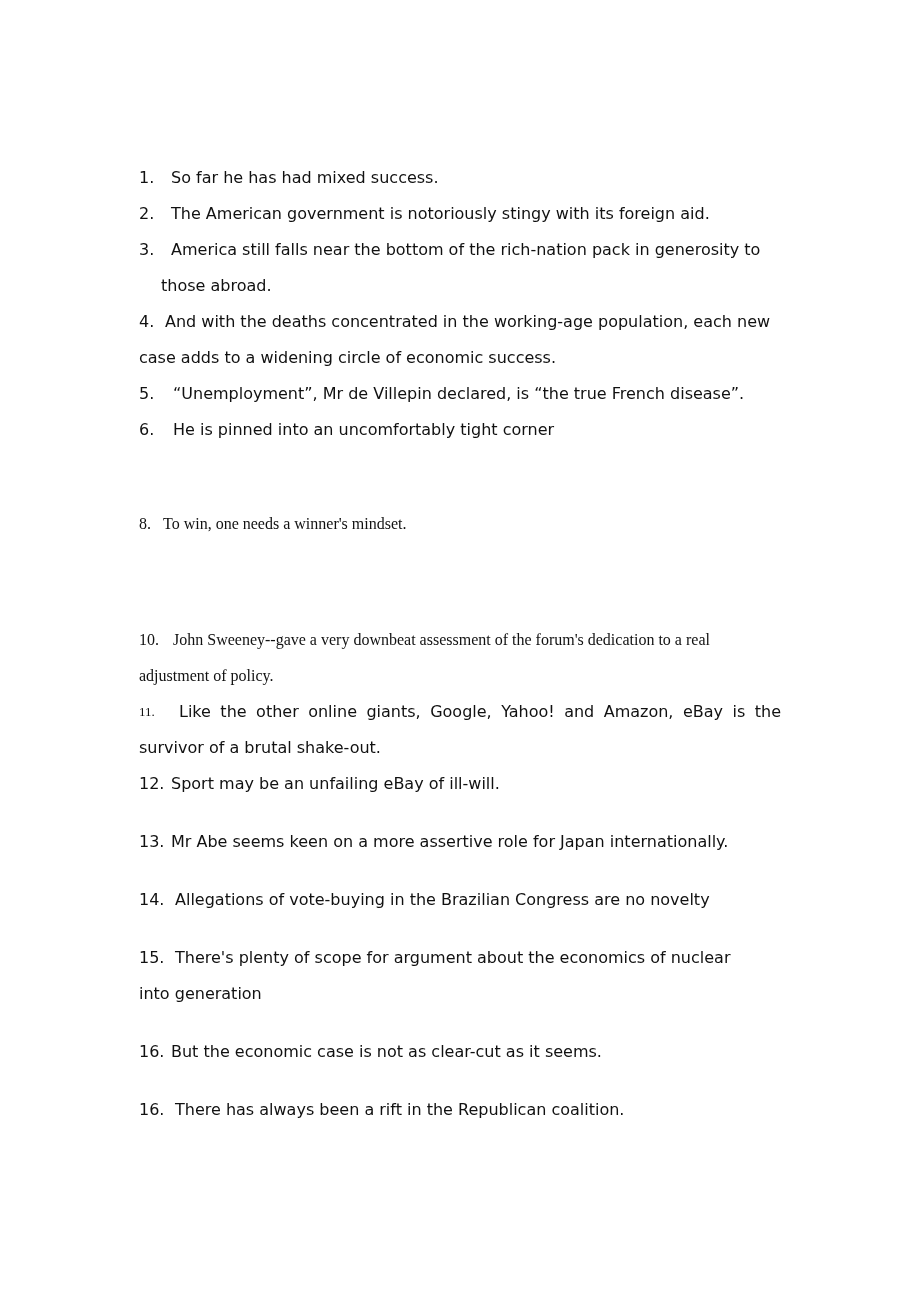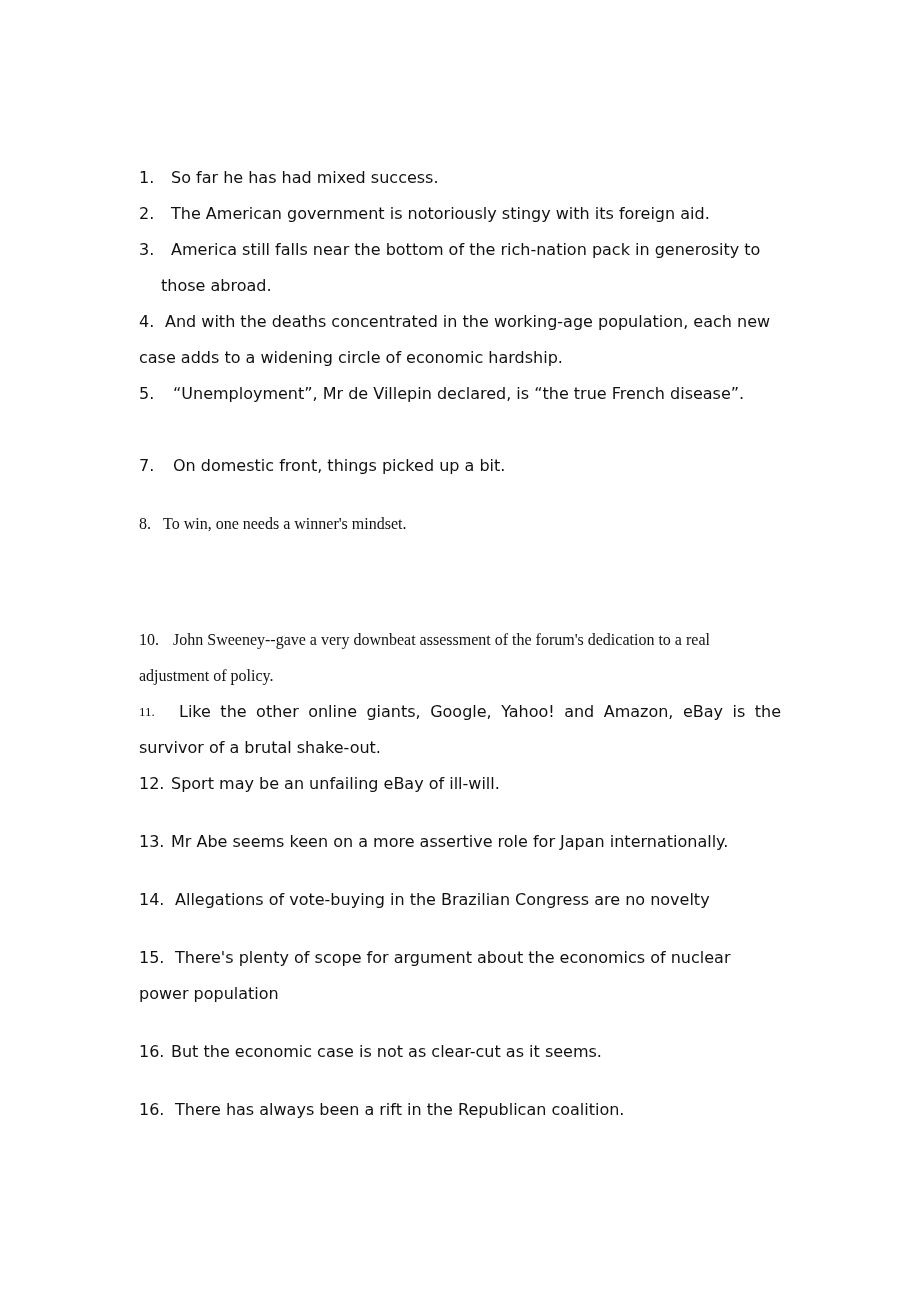"case adds to a widening" span { text: hardship -> success }
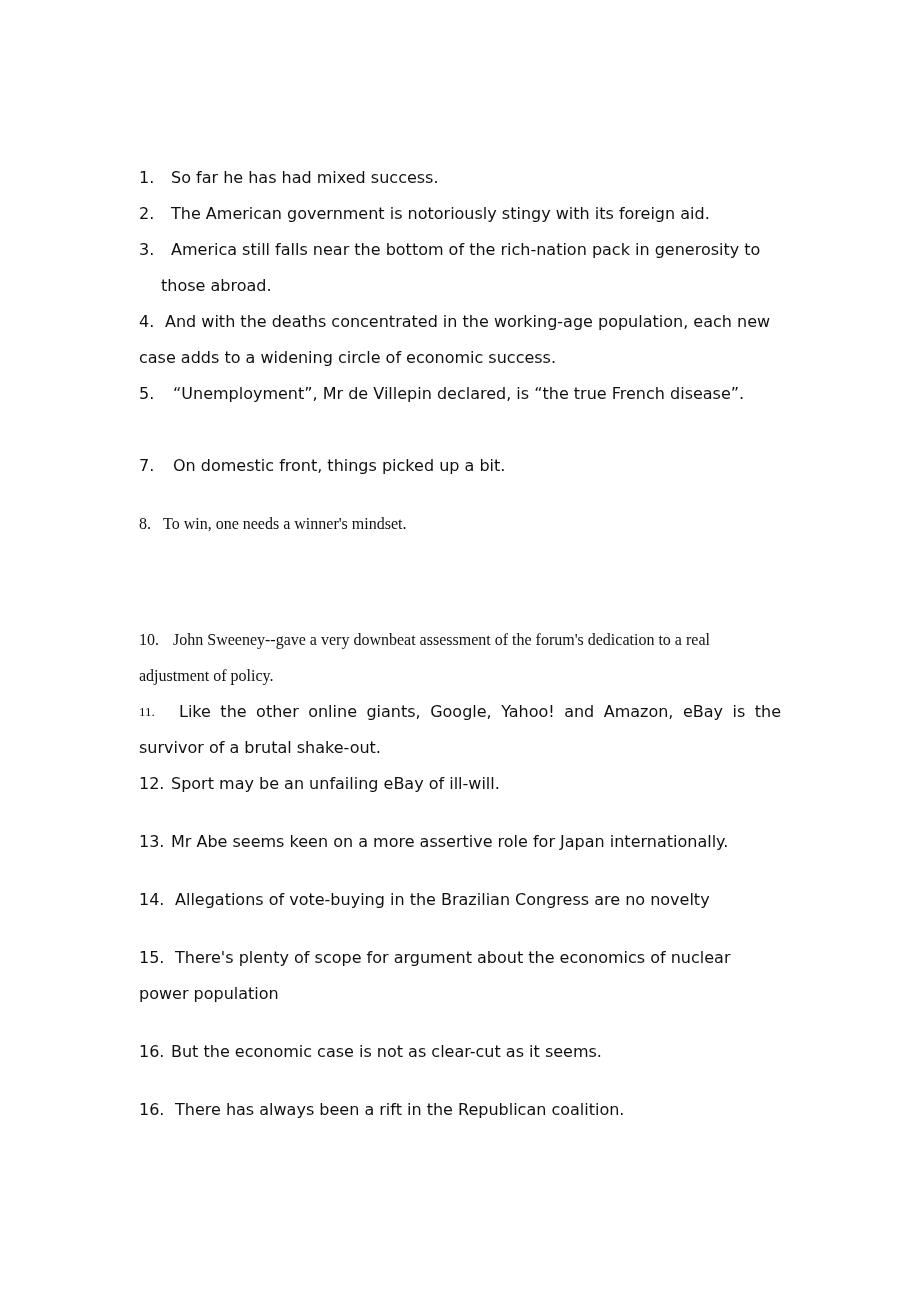"6. He is pinned into" div.line { html: none -> <div> <span>6.</span><span>He is pinned into an uncomfortably tight corner</span> </div> }
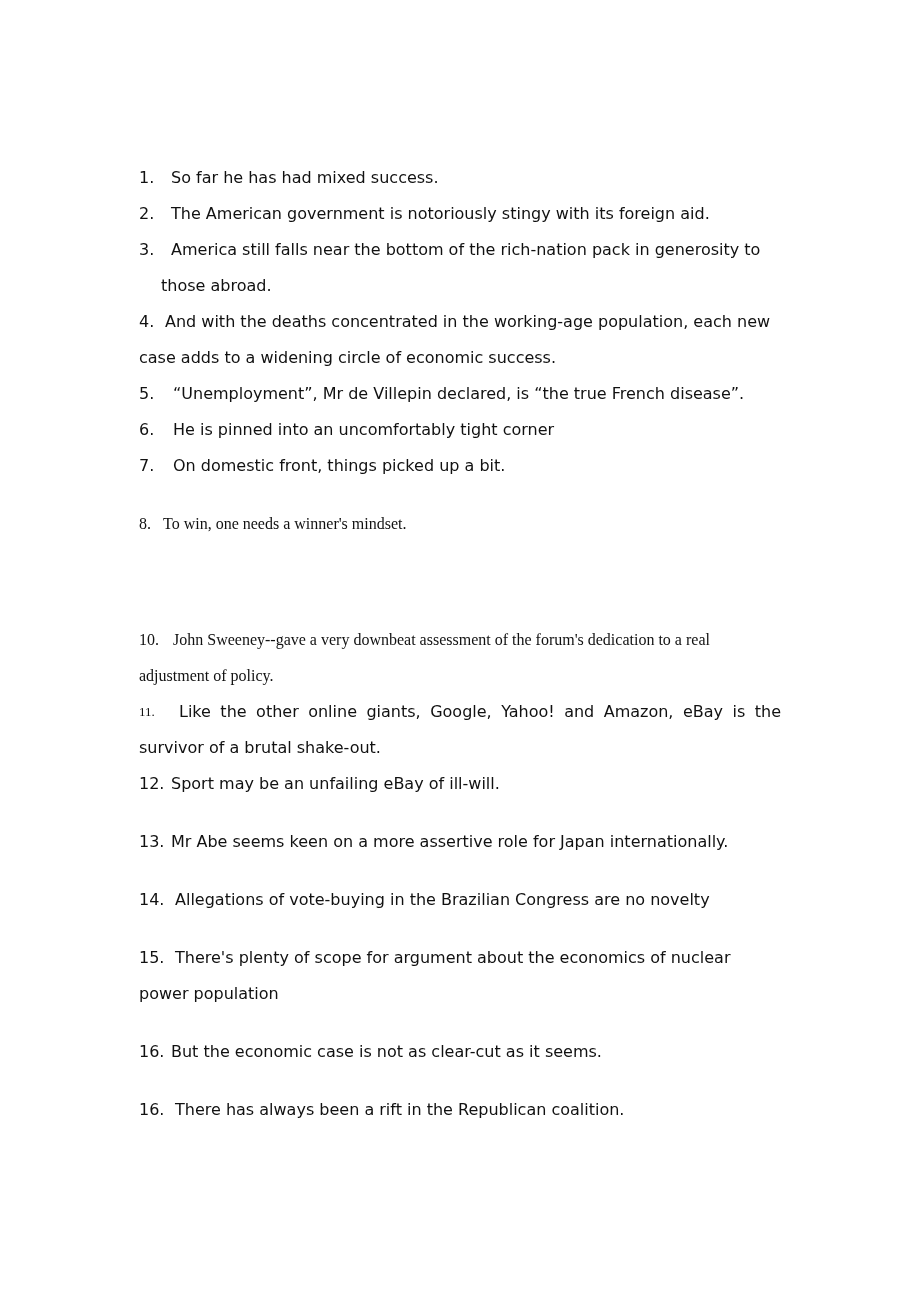"7. On domestic front, things" div.line { html: <div> <span>7.</span><span>On domestic front, things picked up a bit.</span> </div> -> none }
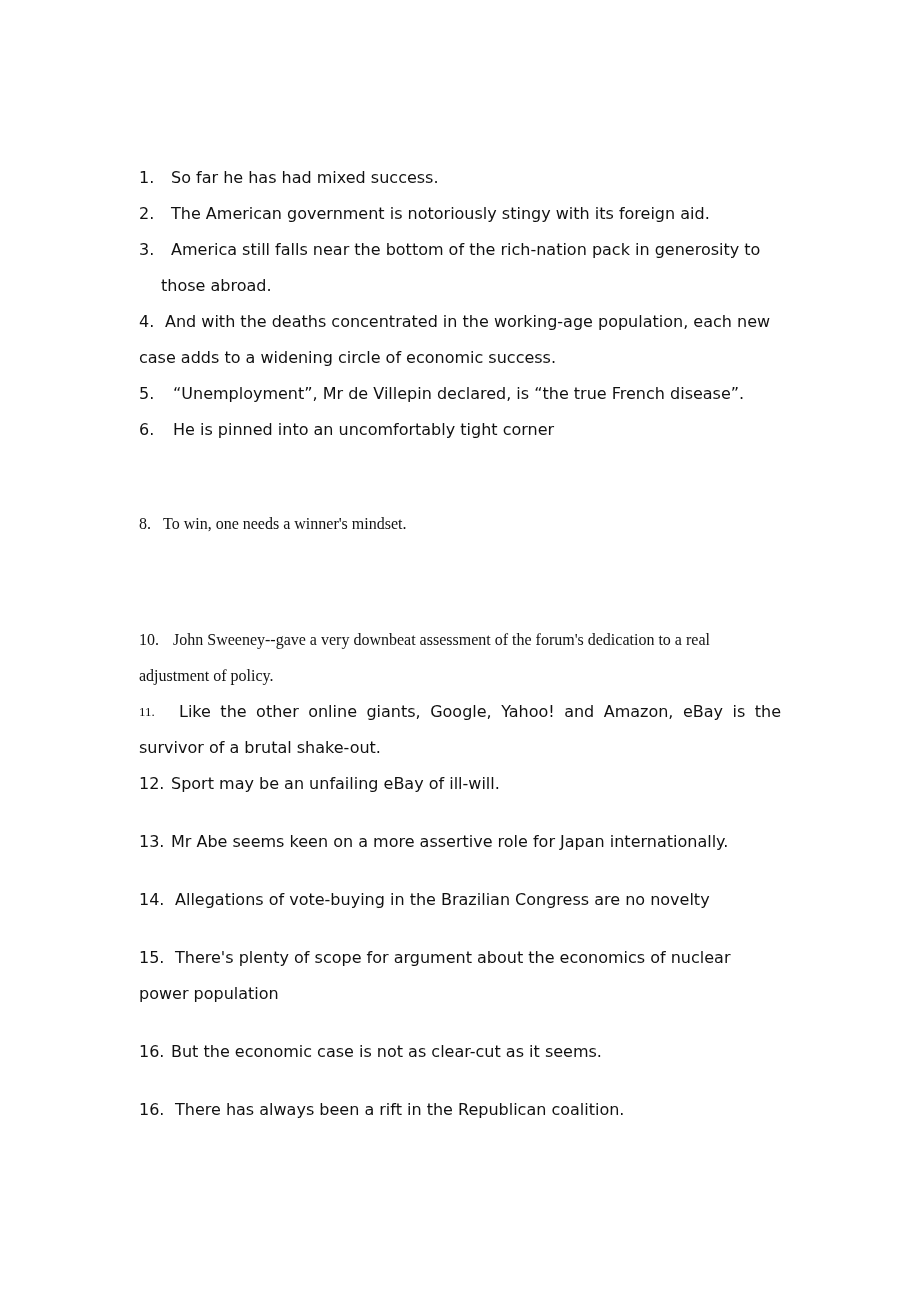"power population" span { text: power population -> into generation }
